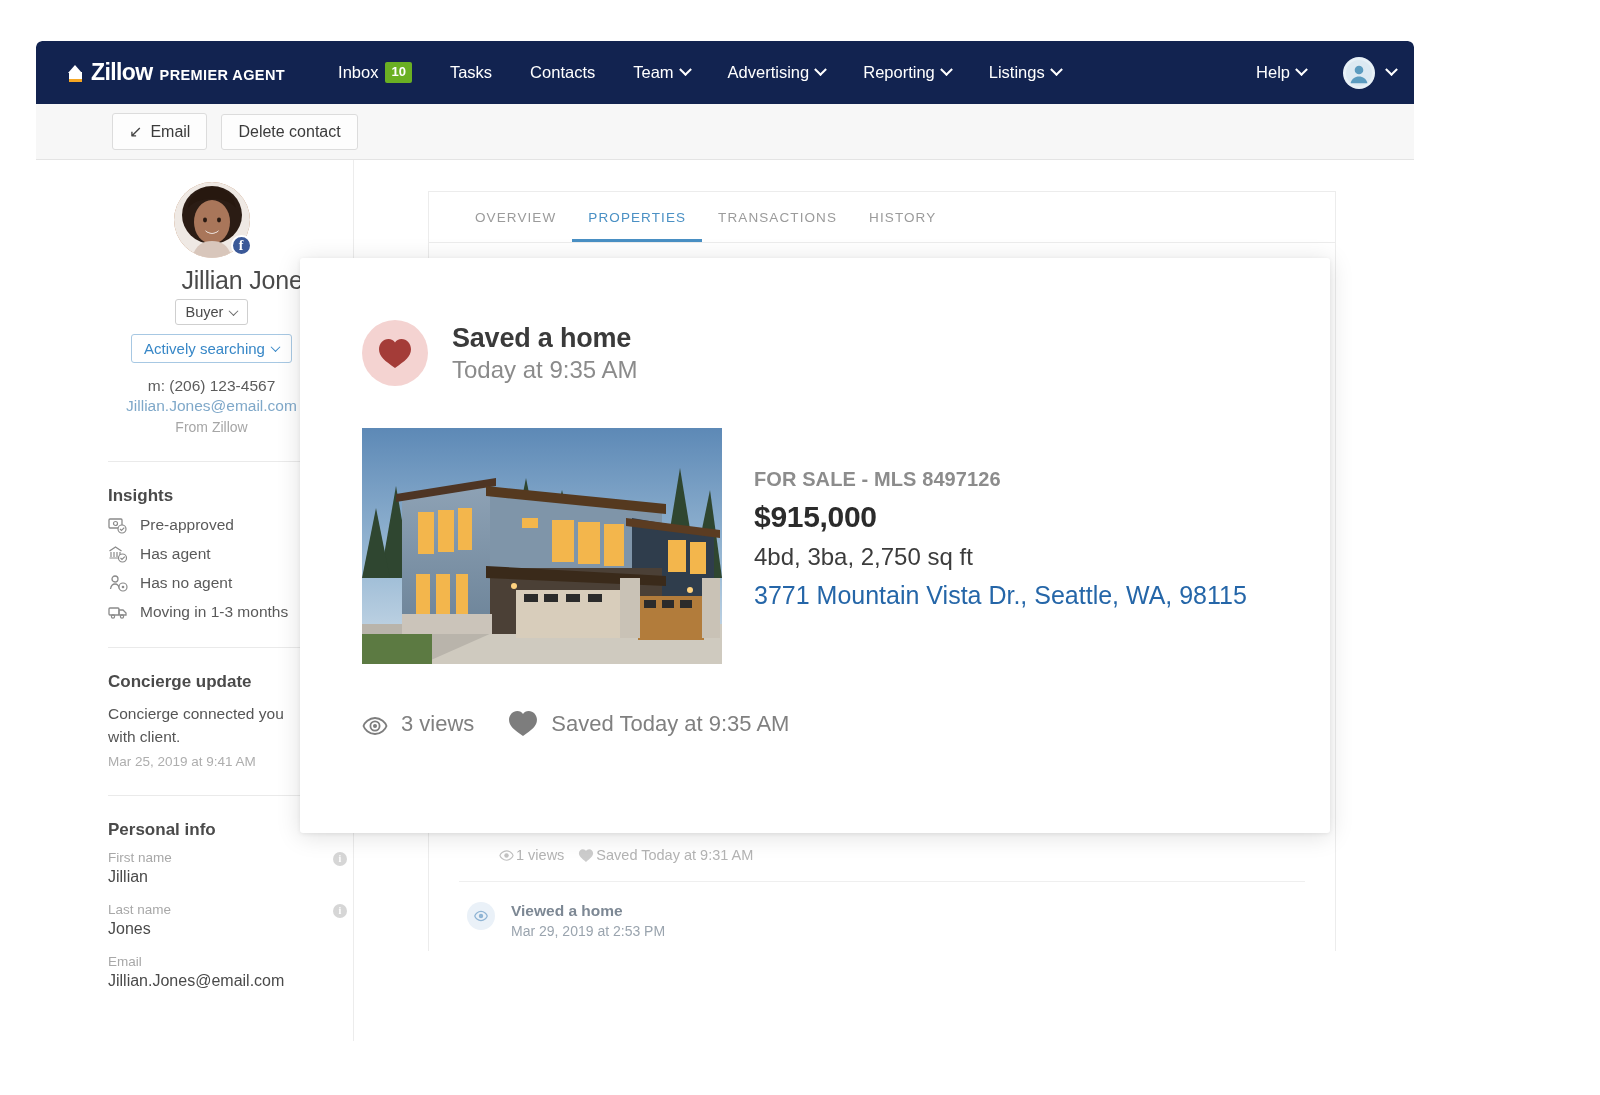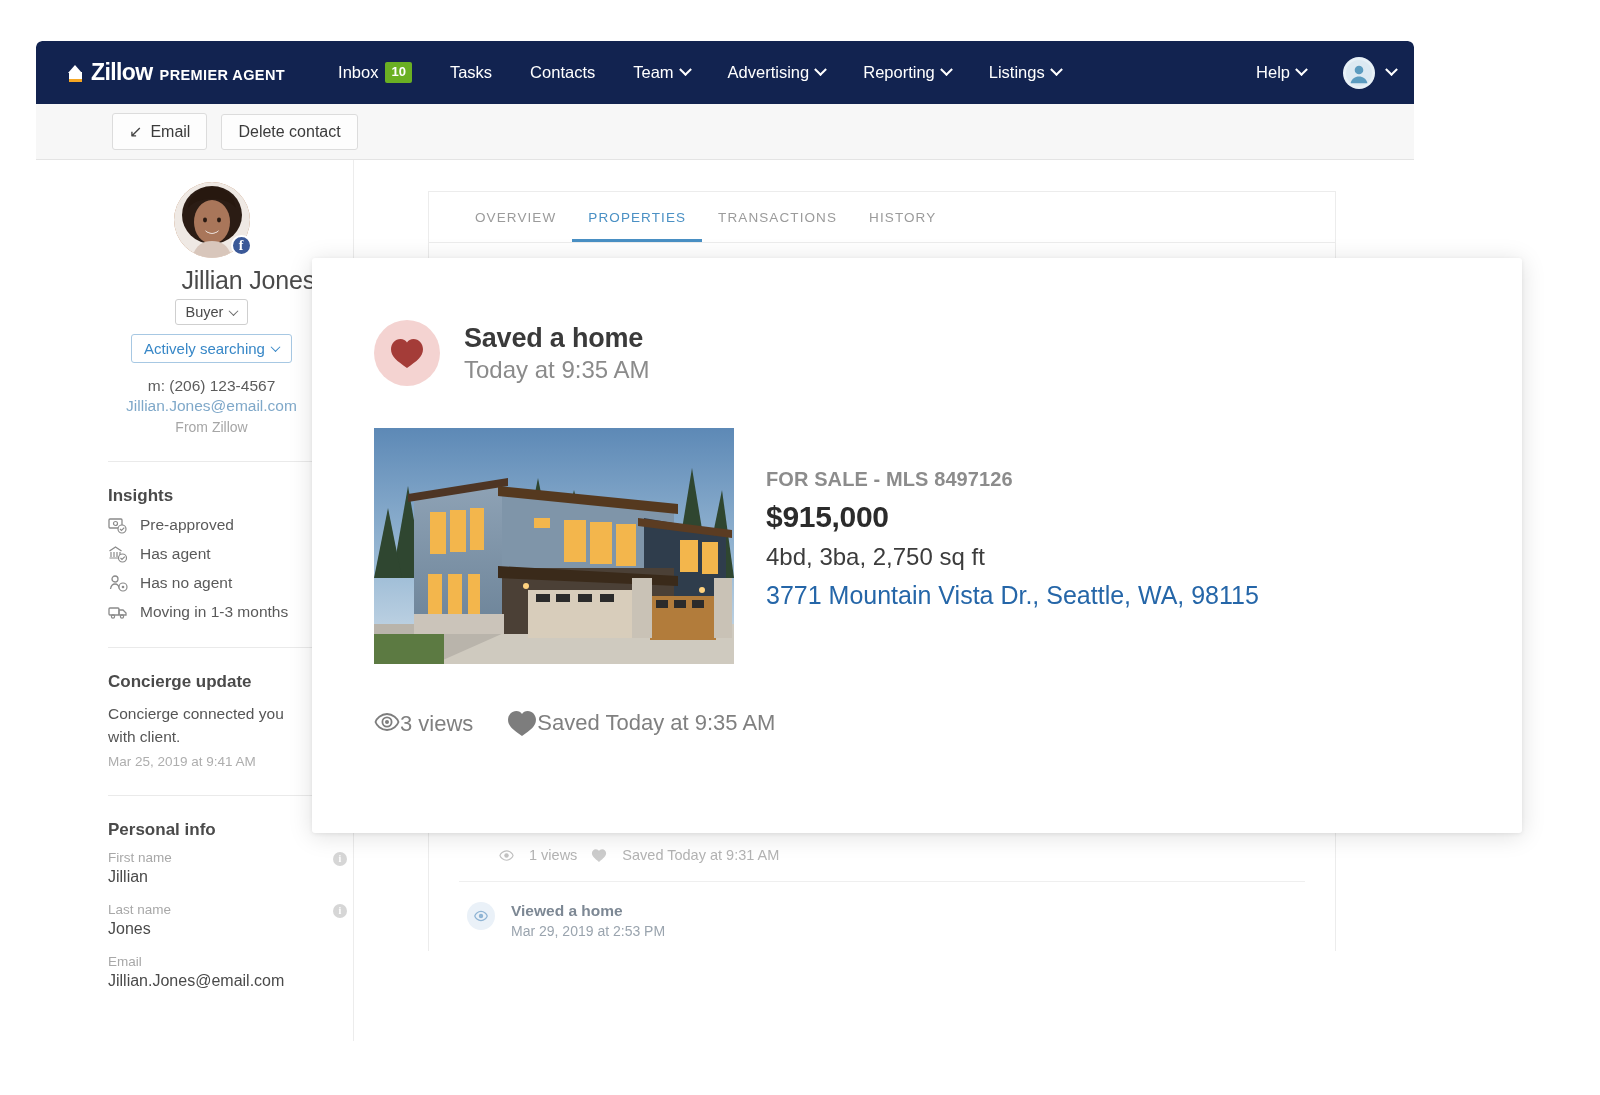"Saved a home" #modal { left: 312px -> 300px; width: 1210px -> 1030px }
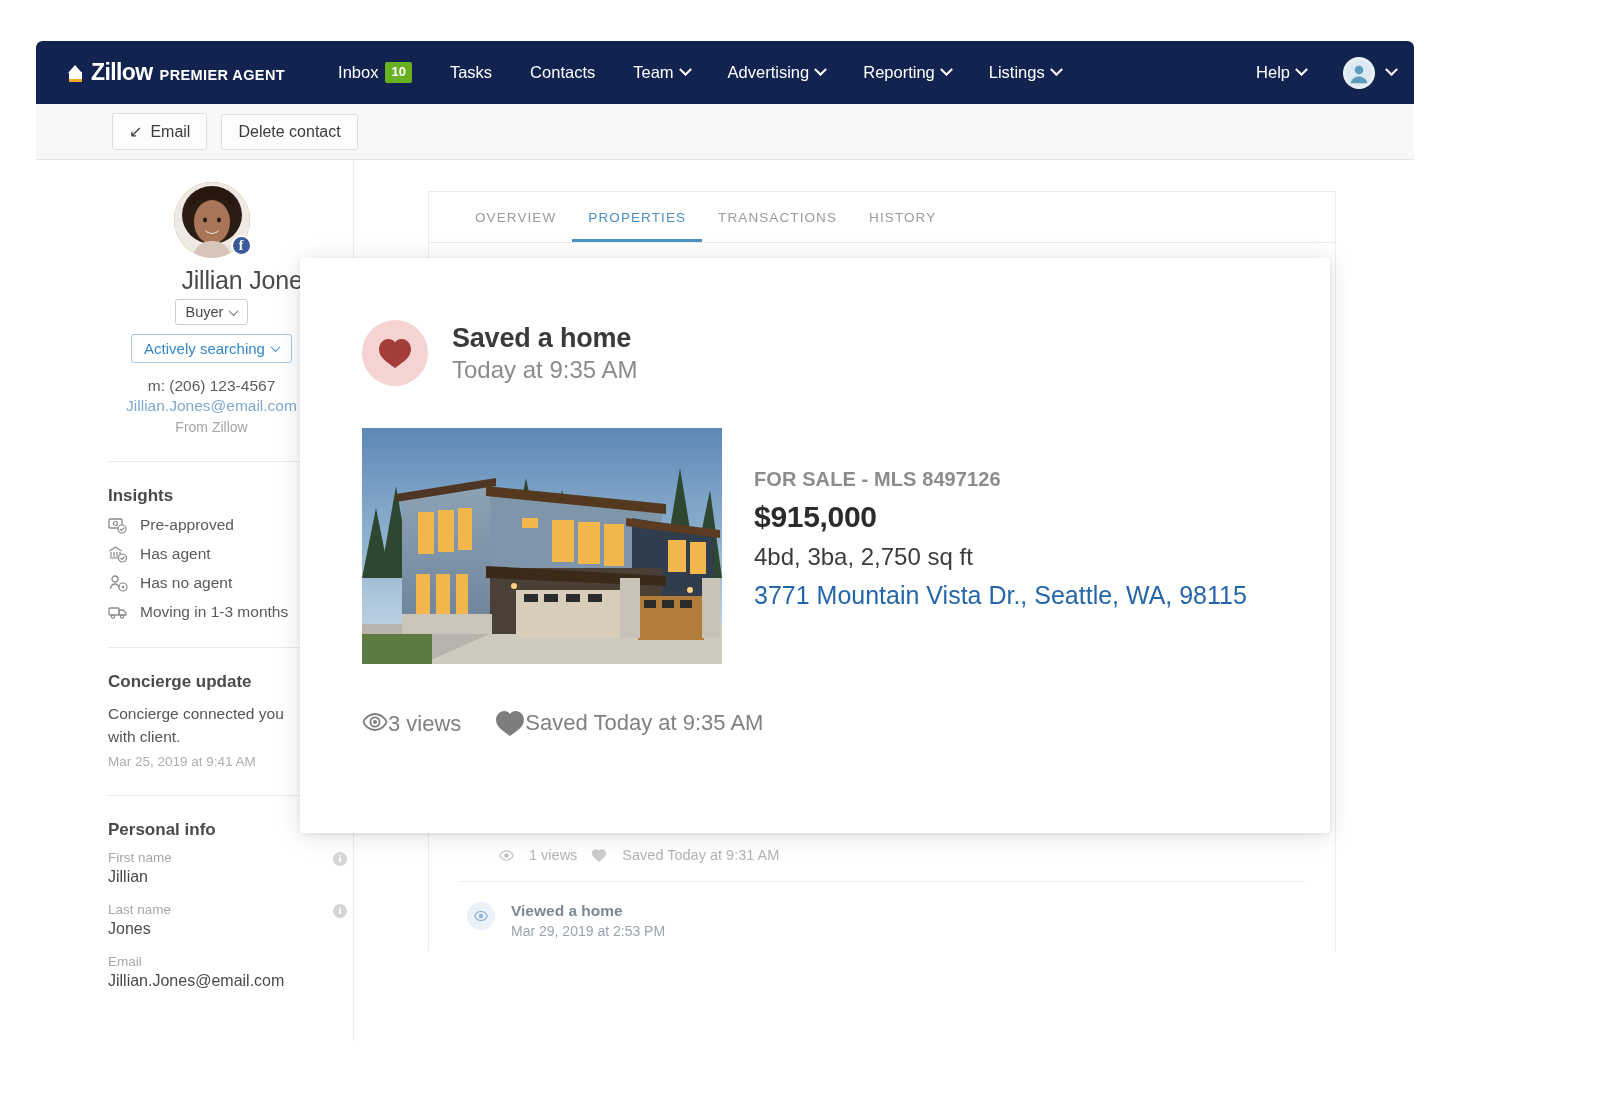"3 views" .modal-stats .grp { align-items: flex-start -> flex-end; gap: none -> 13px }
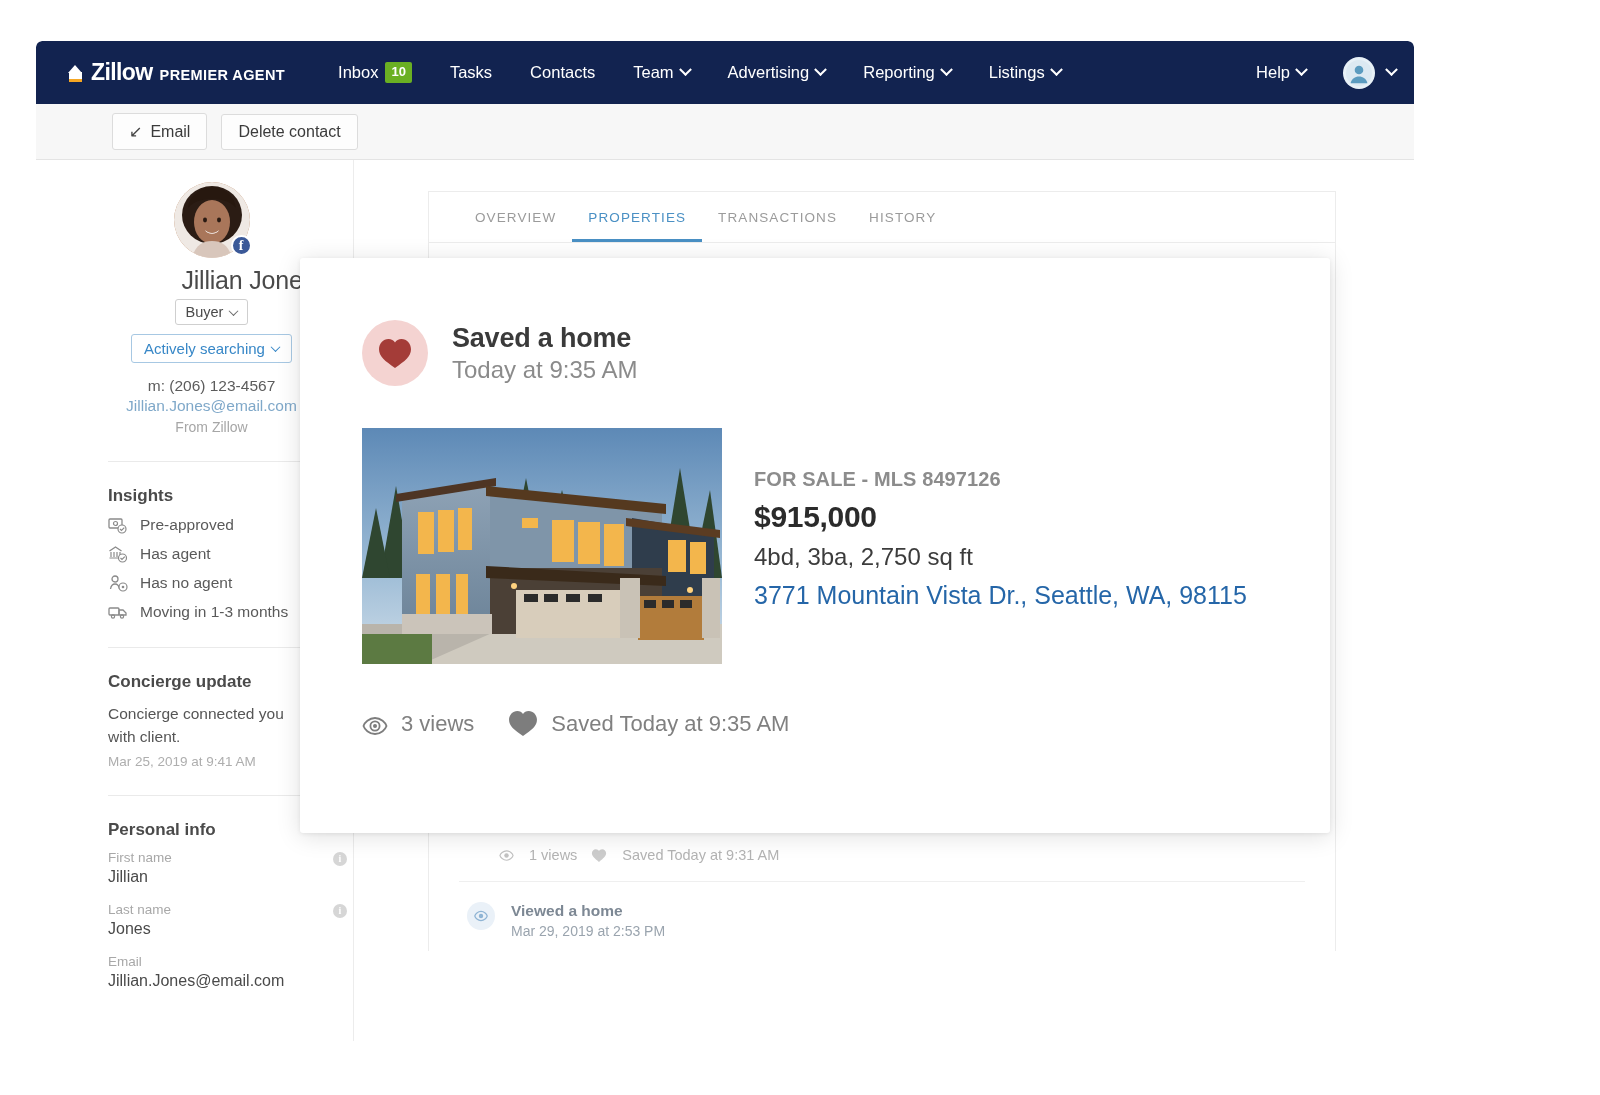"1 views" .feed-meta .grp { gap: 15px -> 2px }
